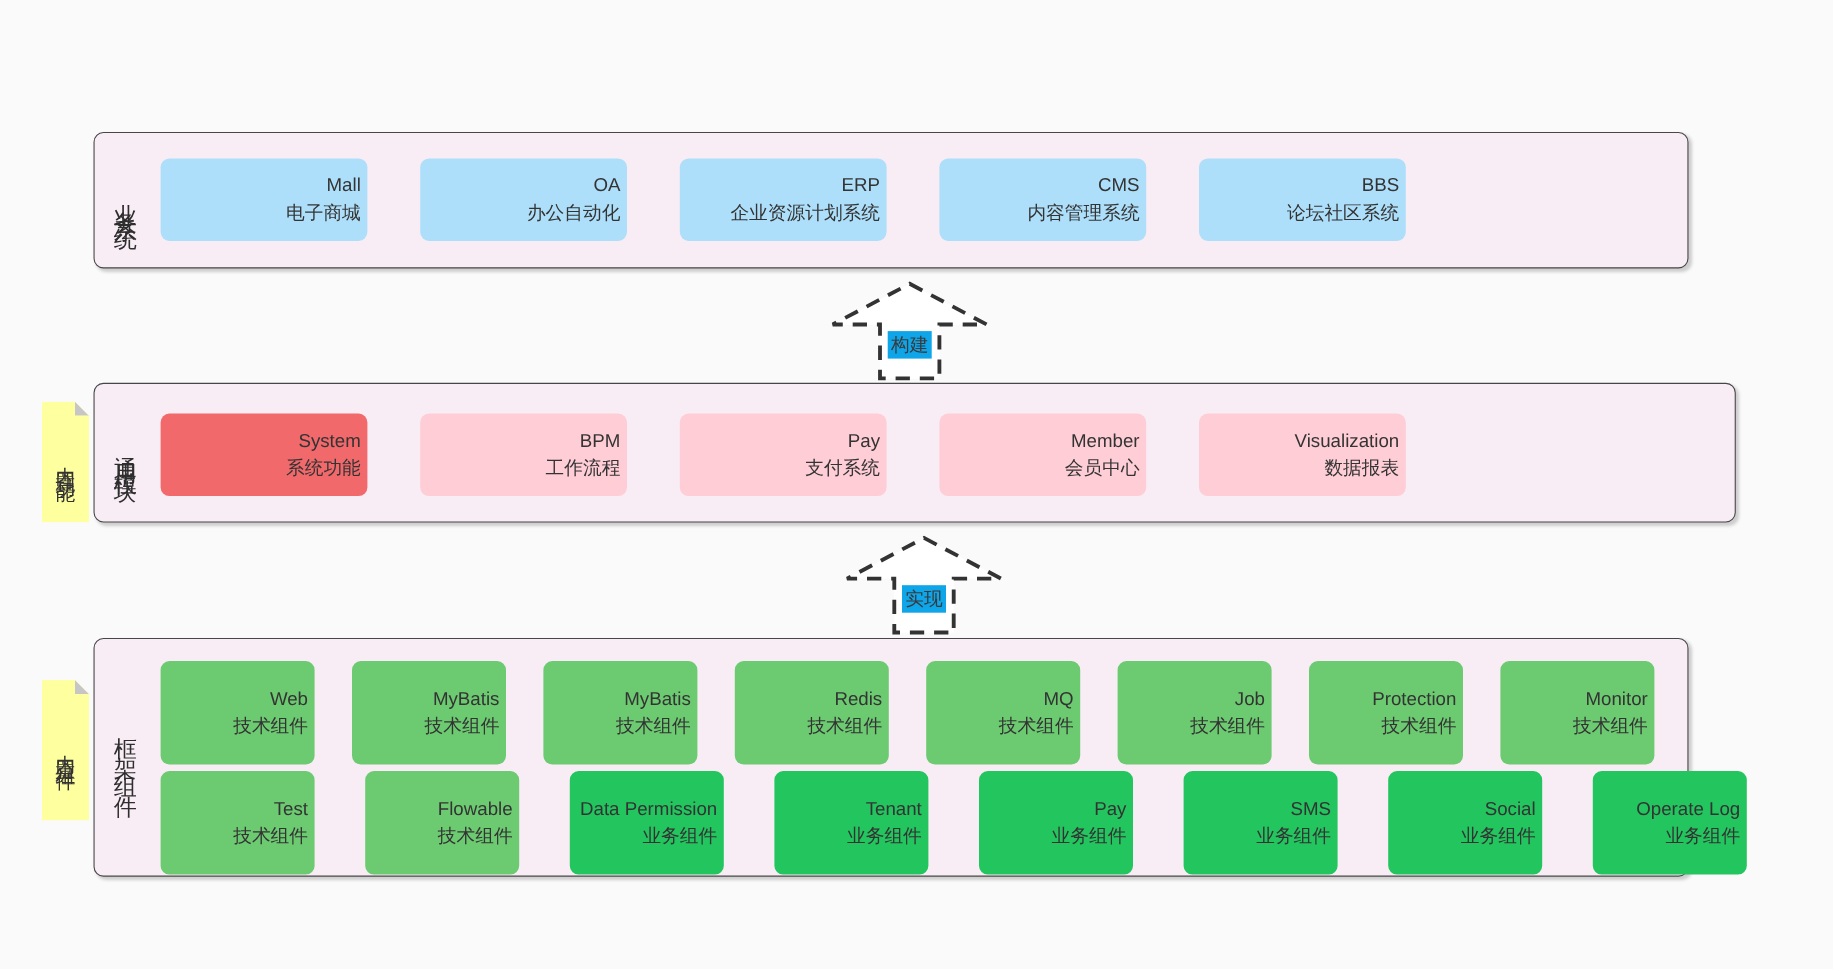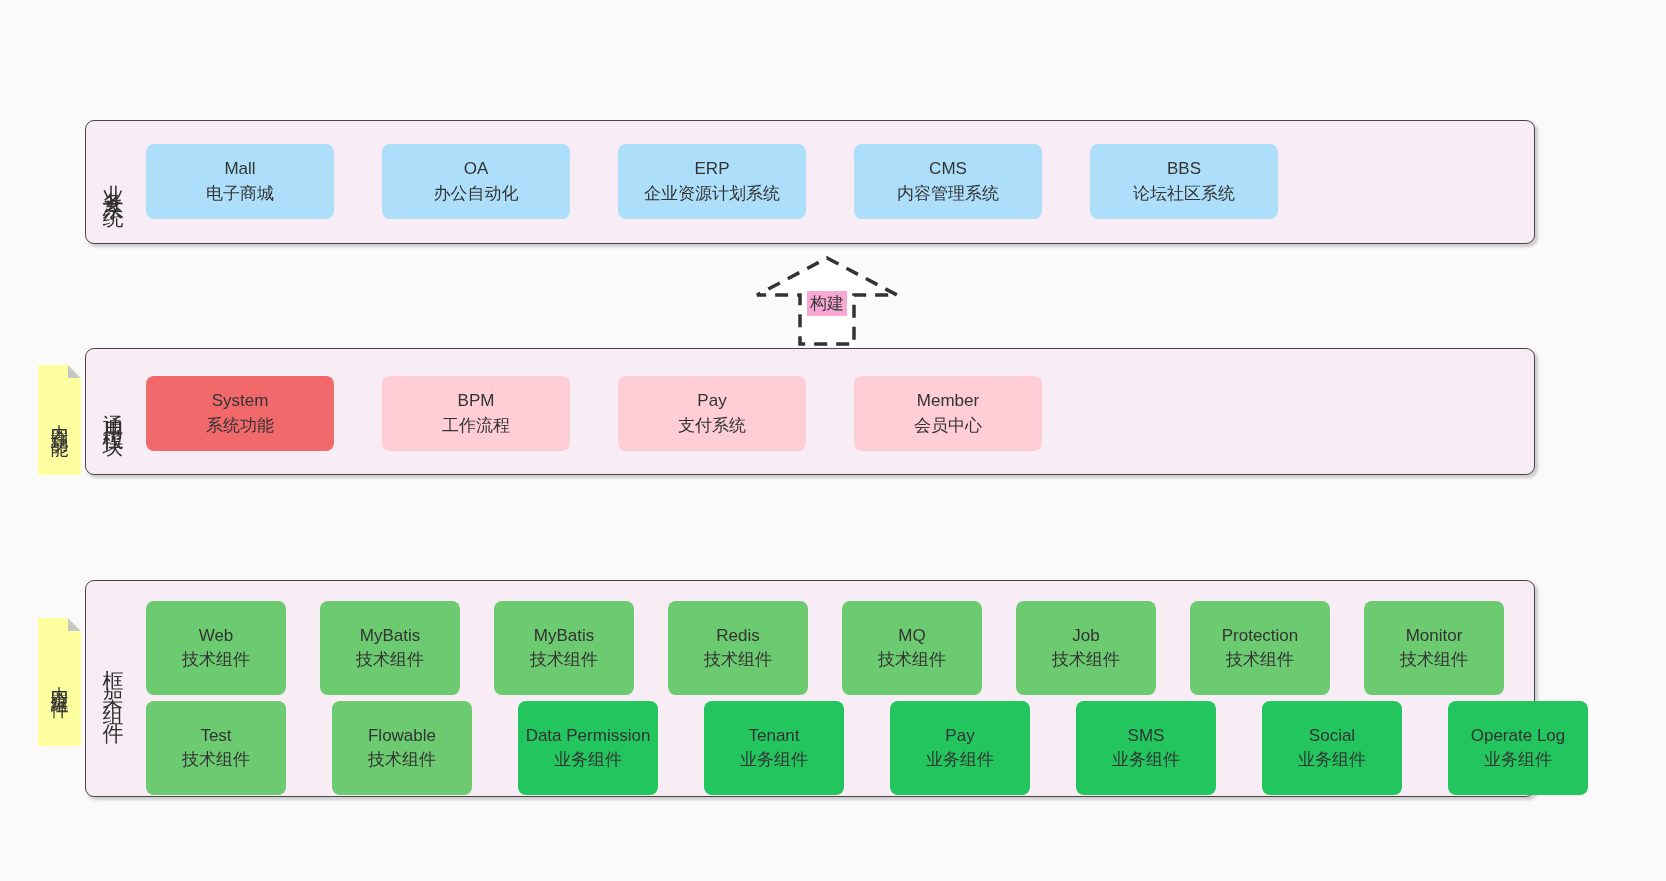"Mall" .box { align-items: center -> flex-end }
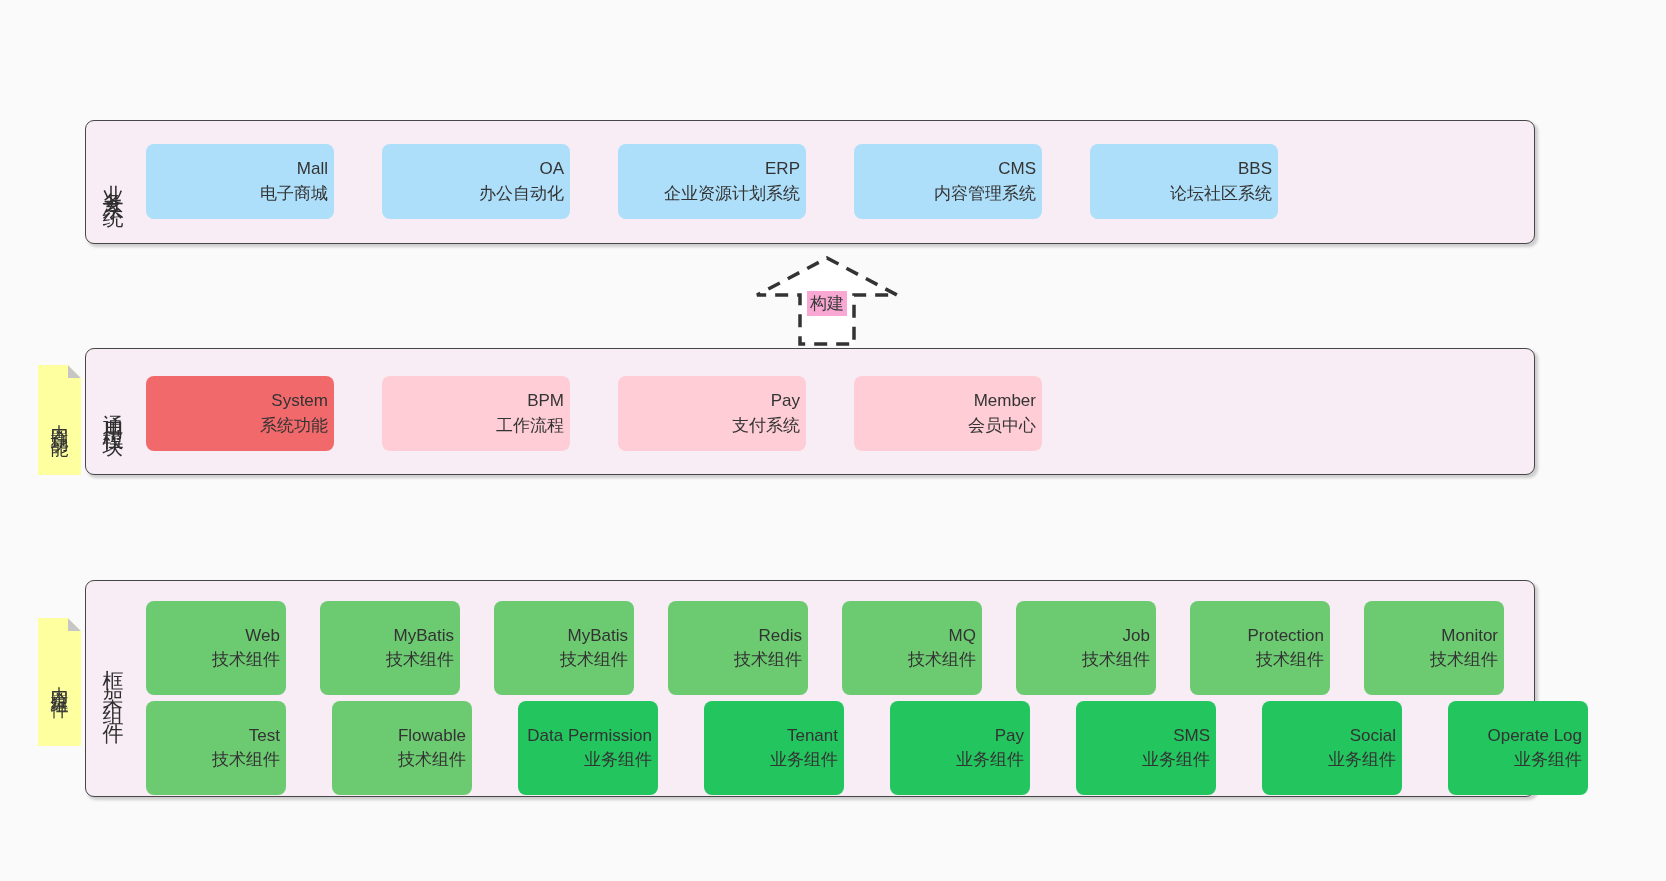"构建" .alabel { background: #f9a8d4 -> #0ea5e9; top: 36px -> 46px }
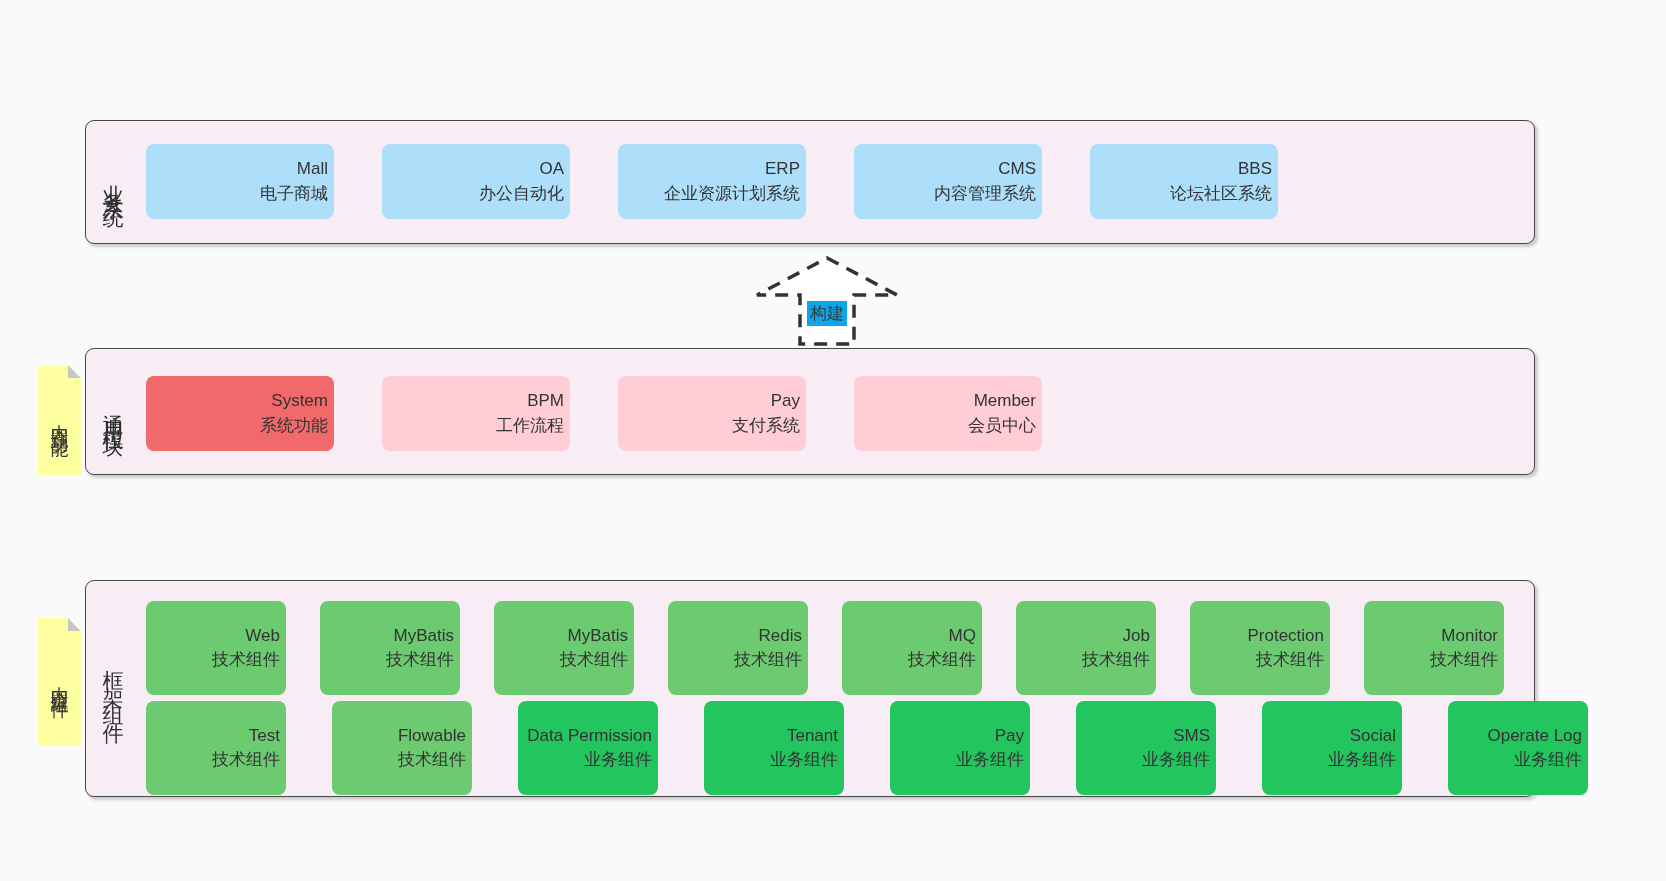"System" #band2 { padding-left: none -> 43px }
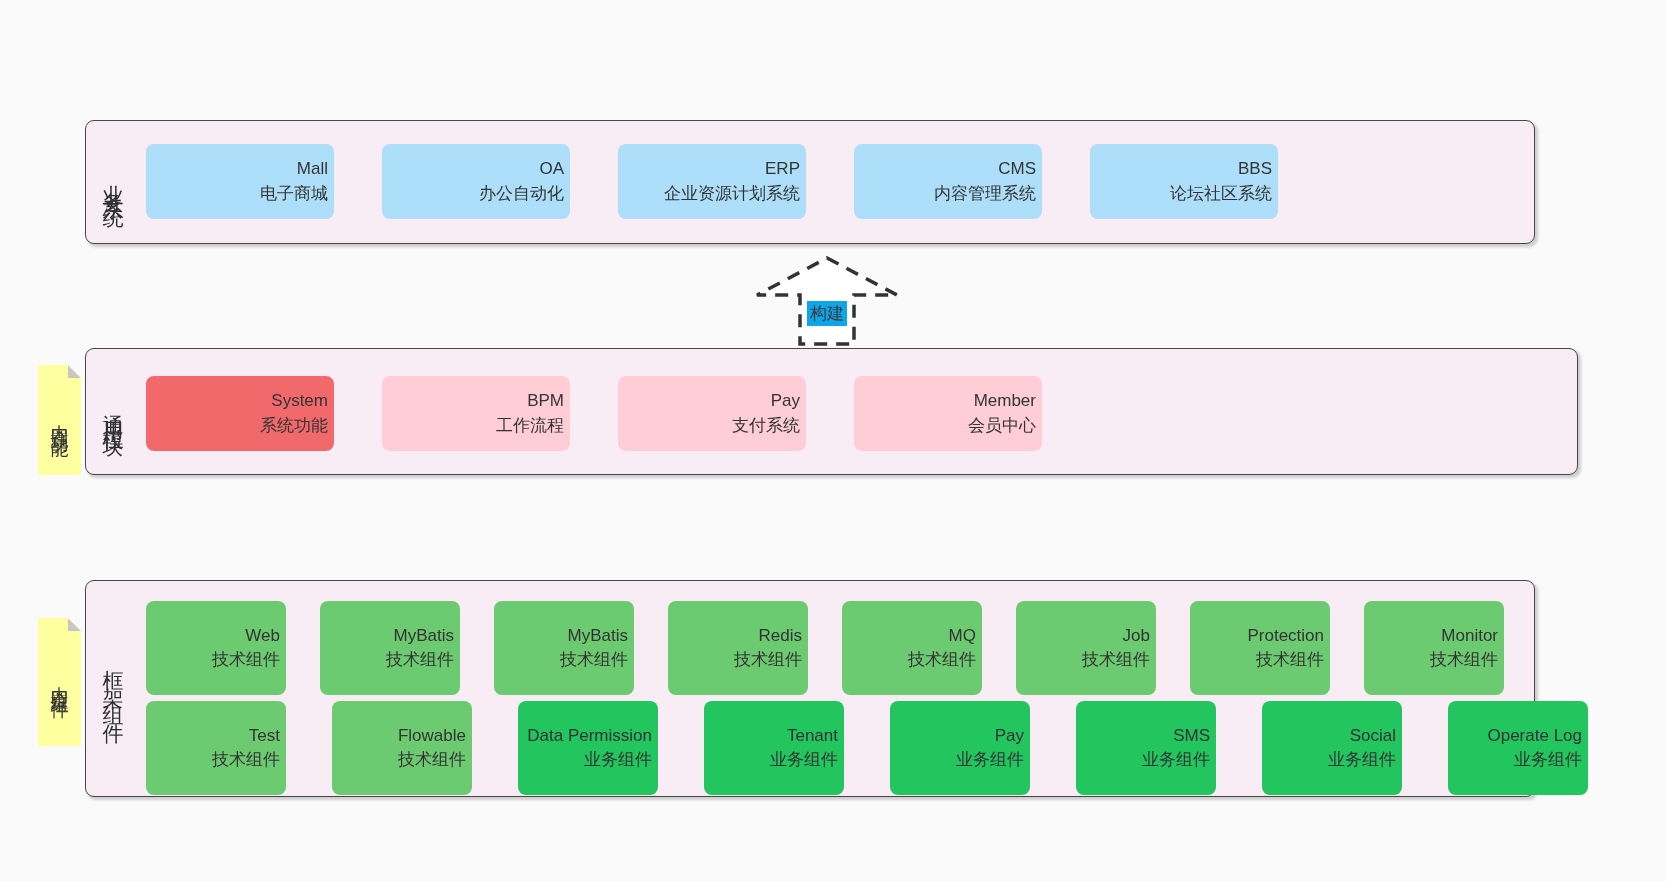"Visualization" div.box { html: none -> <div> <span>Visualization</span> <span>数据报表</span> </div> }
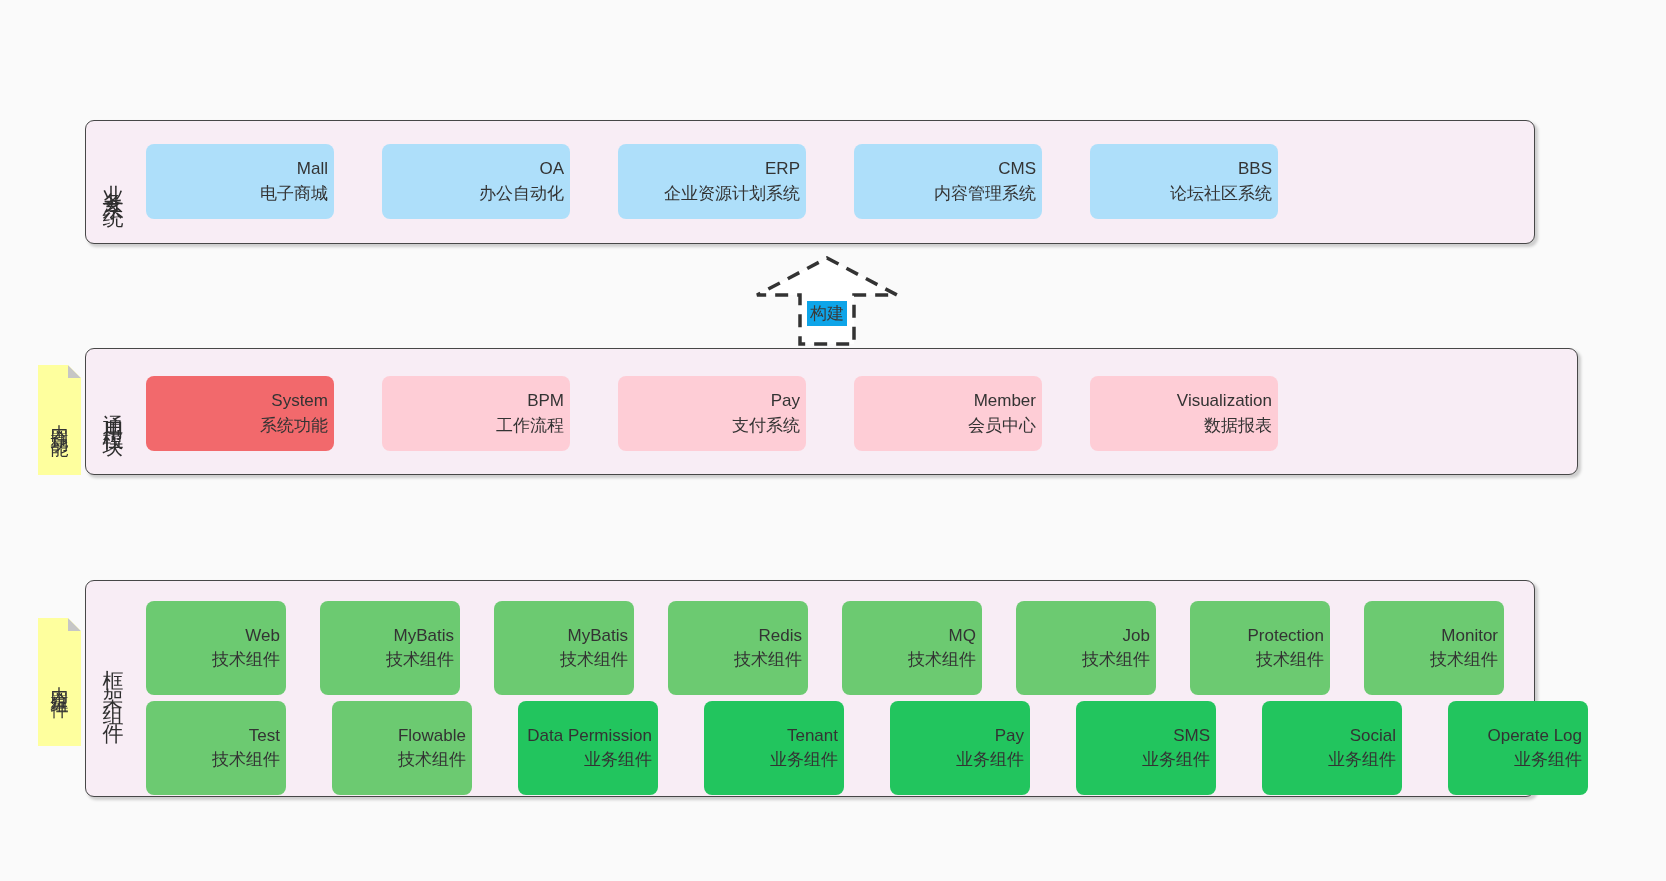"实现" div.arrow { html: none -> <div> <svg> <path></path> </svg> <div>实现</div> </div> }
